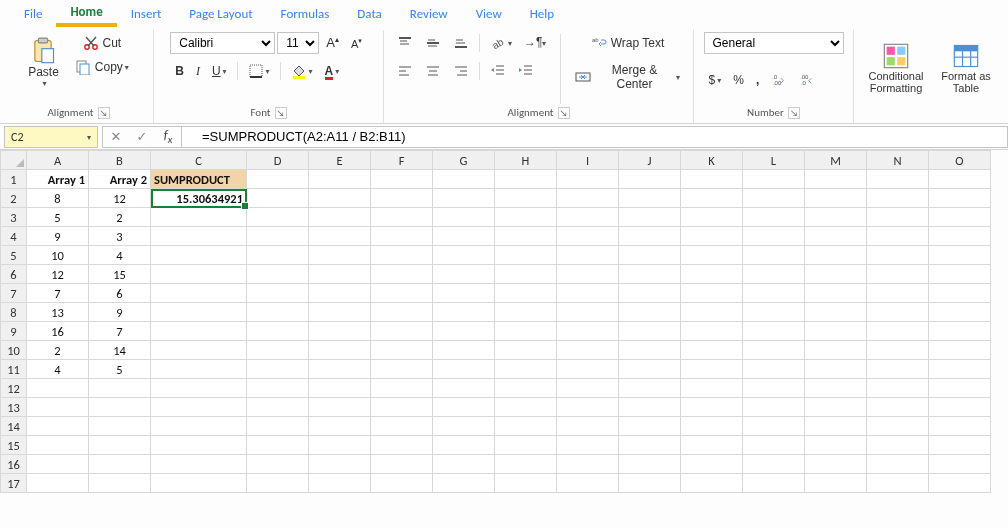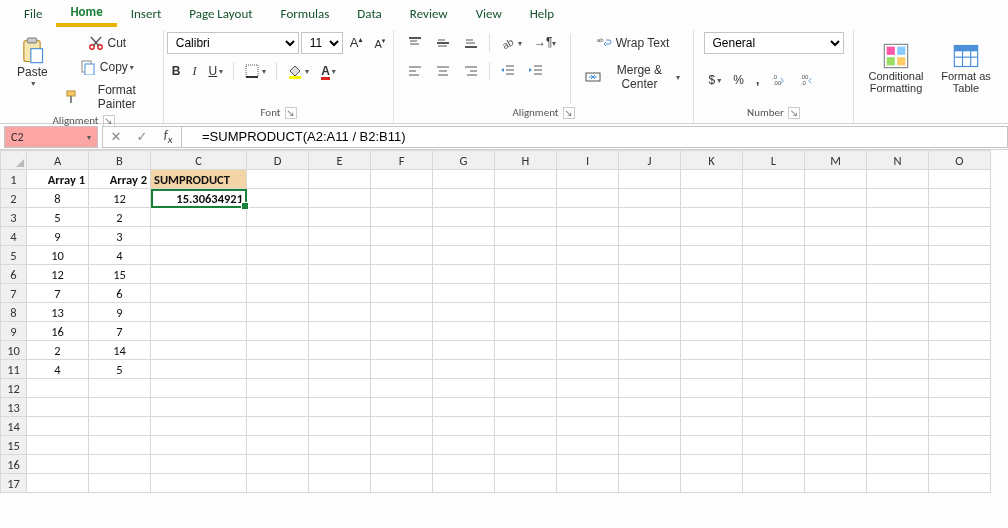"File" .tab { color: #14532d -> #3b82f6 }
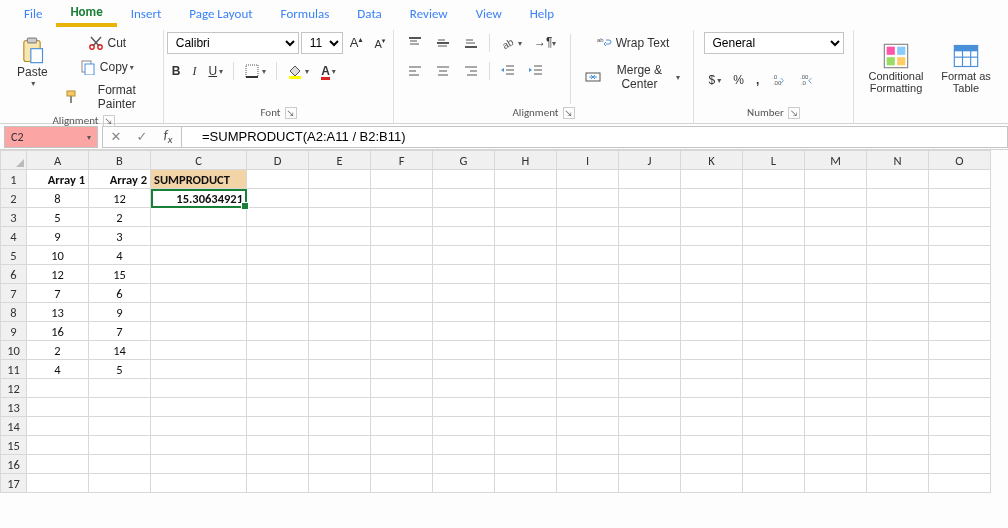"Calibri" select.fontsel { width: 132px -> 105px }
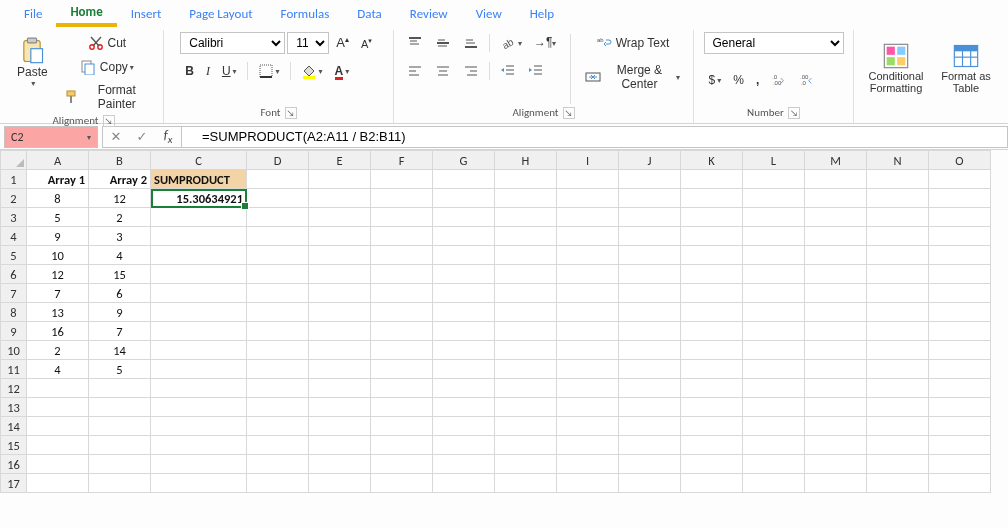"Format Painter" button.btn { html: <button> <span> <svg> <rect></rect> <rect></rect> </svg> </span> <span>Format Painter</span> </button> -> none }
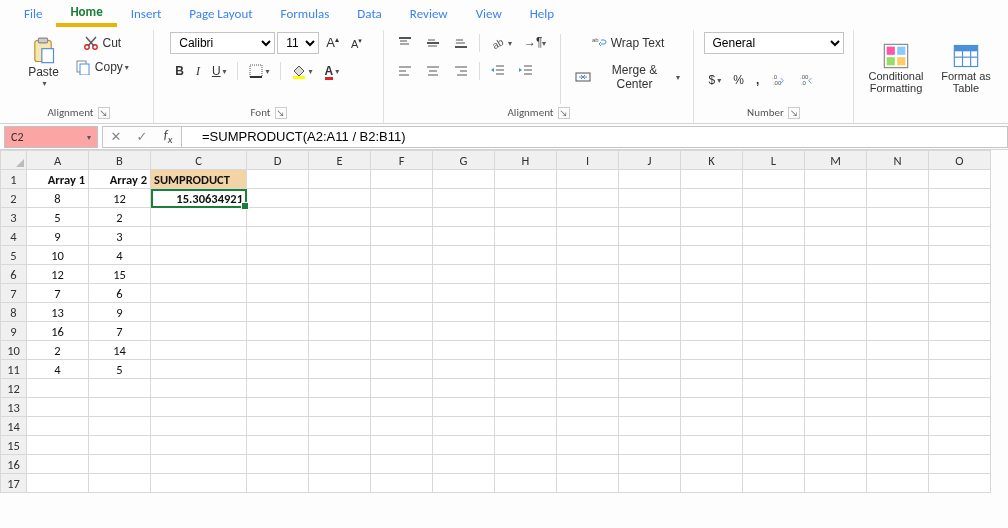"C2" .name-box { background: #fca5a5 -> #fef9c3 }
